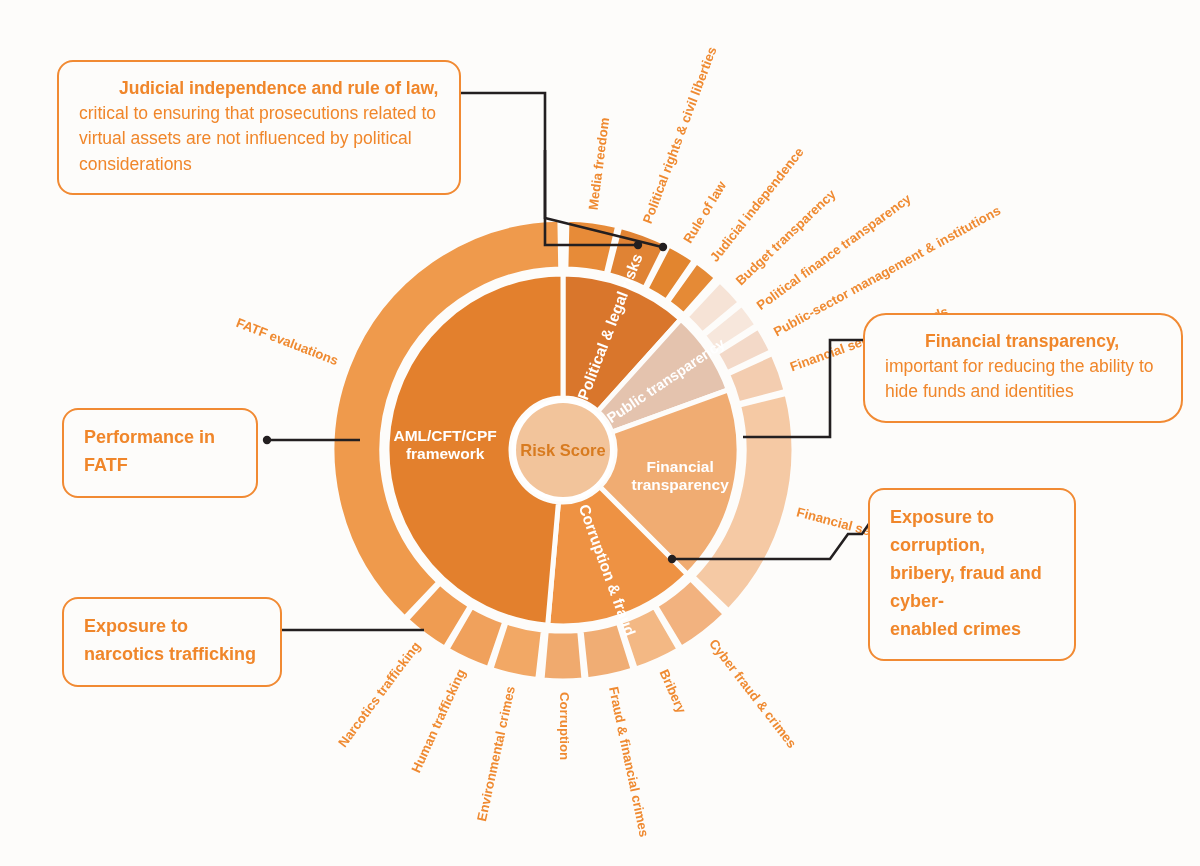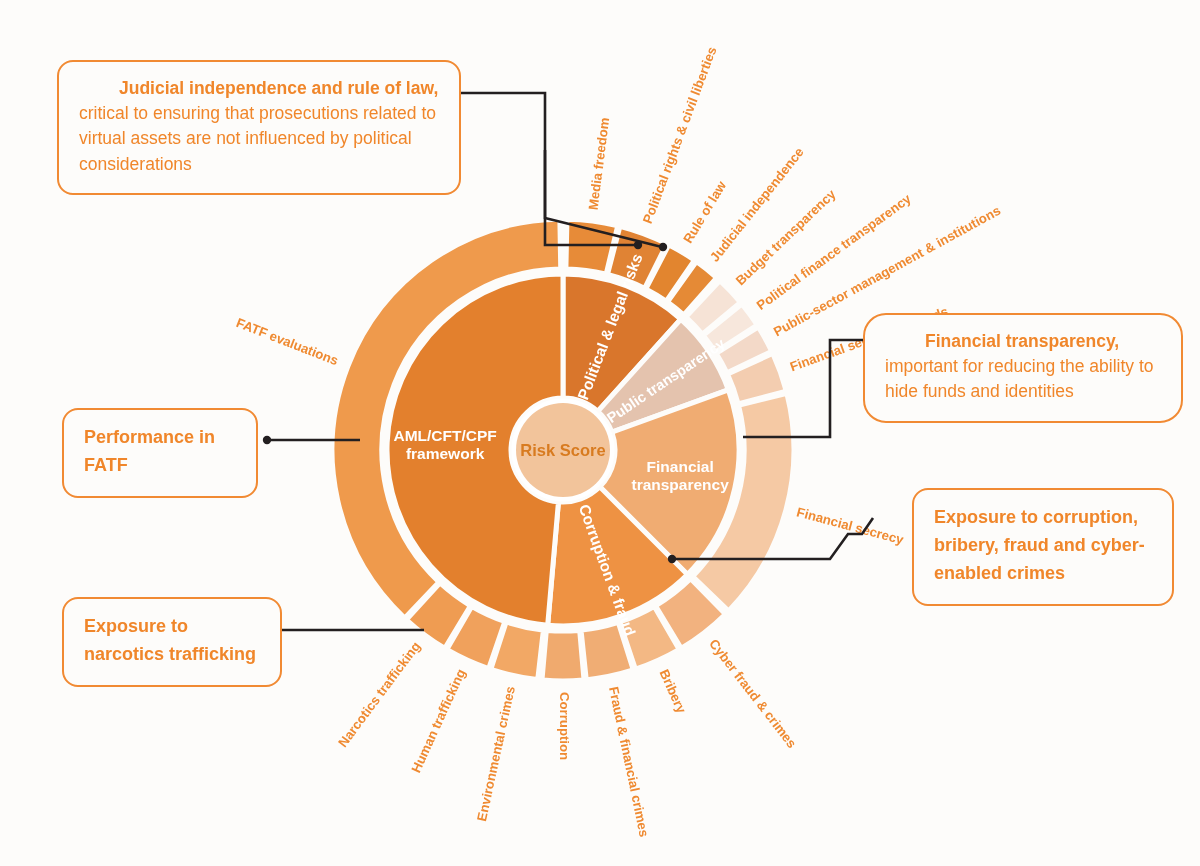"Exposure to corruption," #co-corrupt { margin-left: 44px -> none; width: 262px -> 208px }
